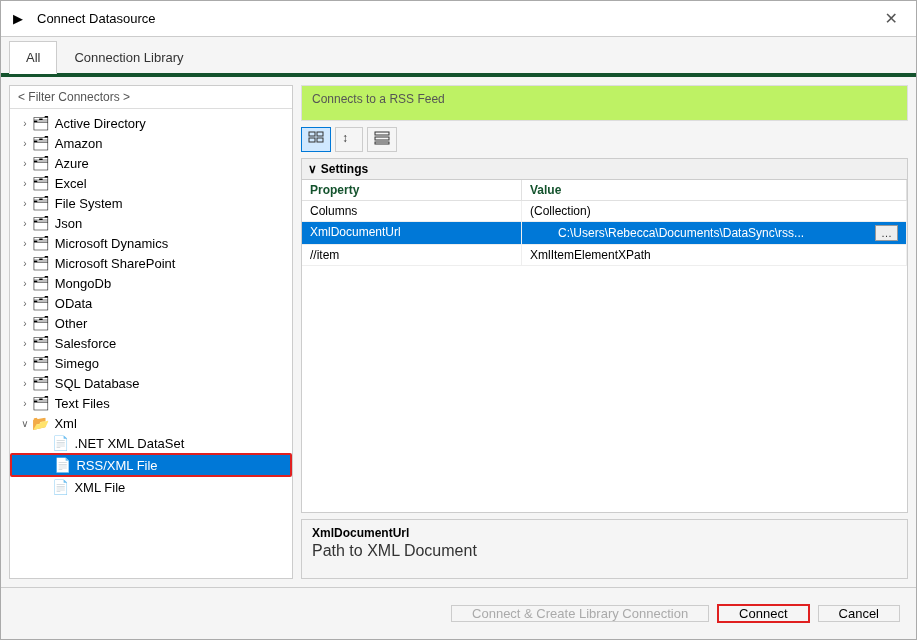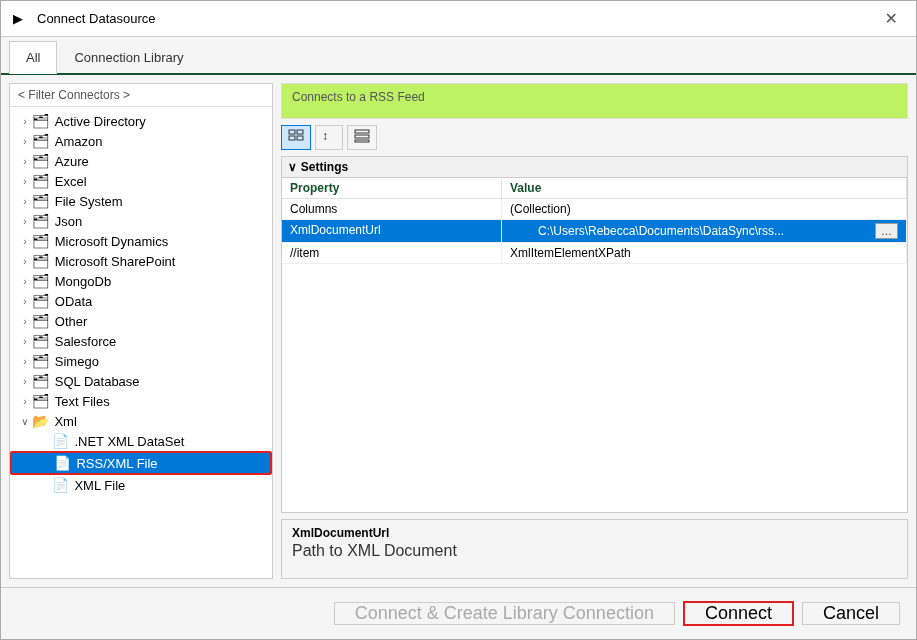"All" .tabs-row { border-bottom: 2px solid #14532d -> 4px solid #14532d }
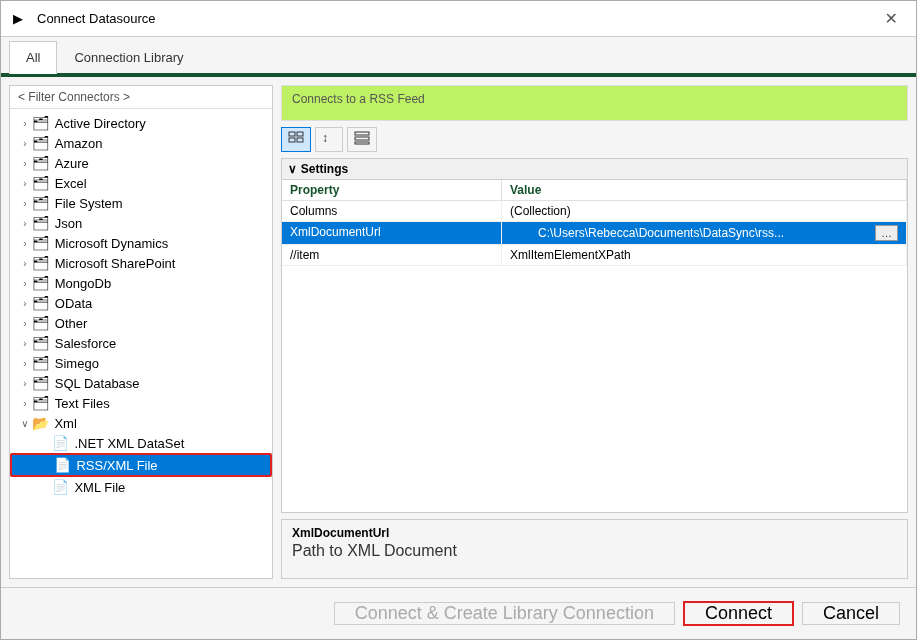"< Filter Connectors >" .left-panel { width: 264px -> 284px }
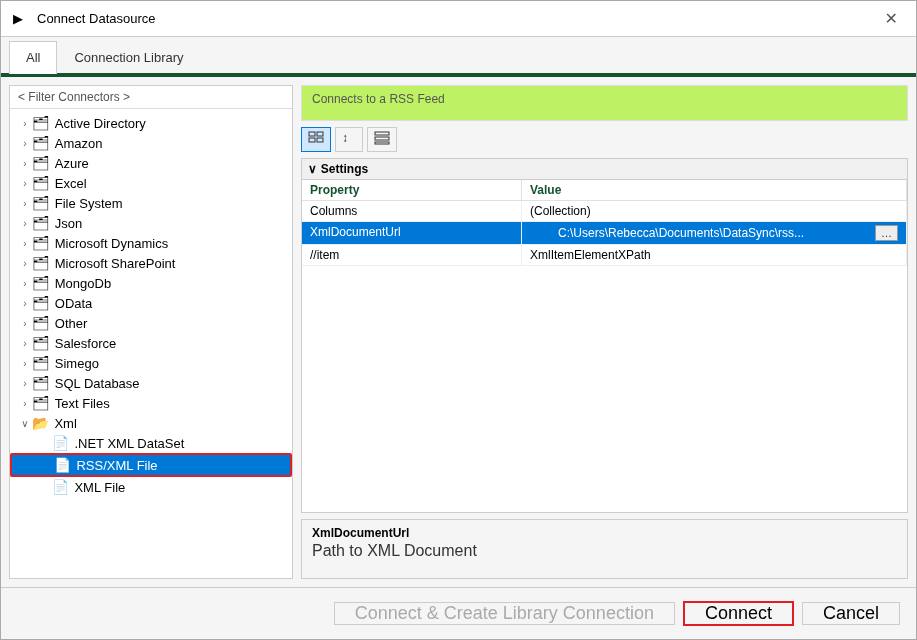"Connect & Create Library Connection" .footer-btn { font-size: 18px -> 13px }
